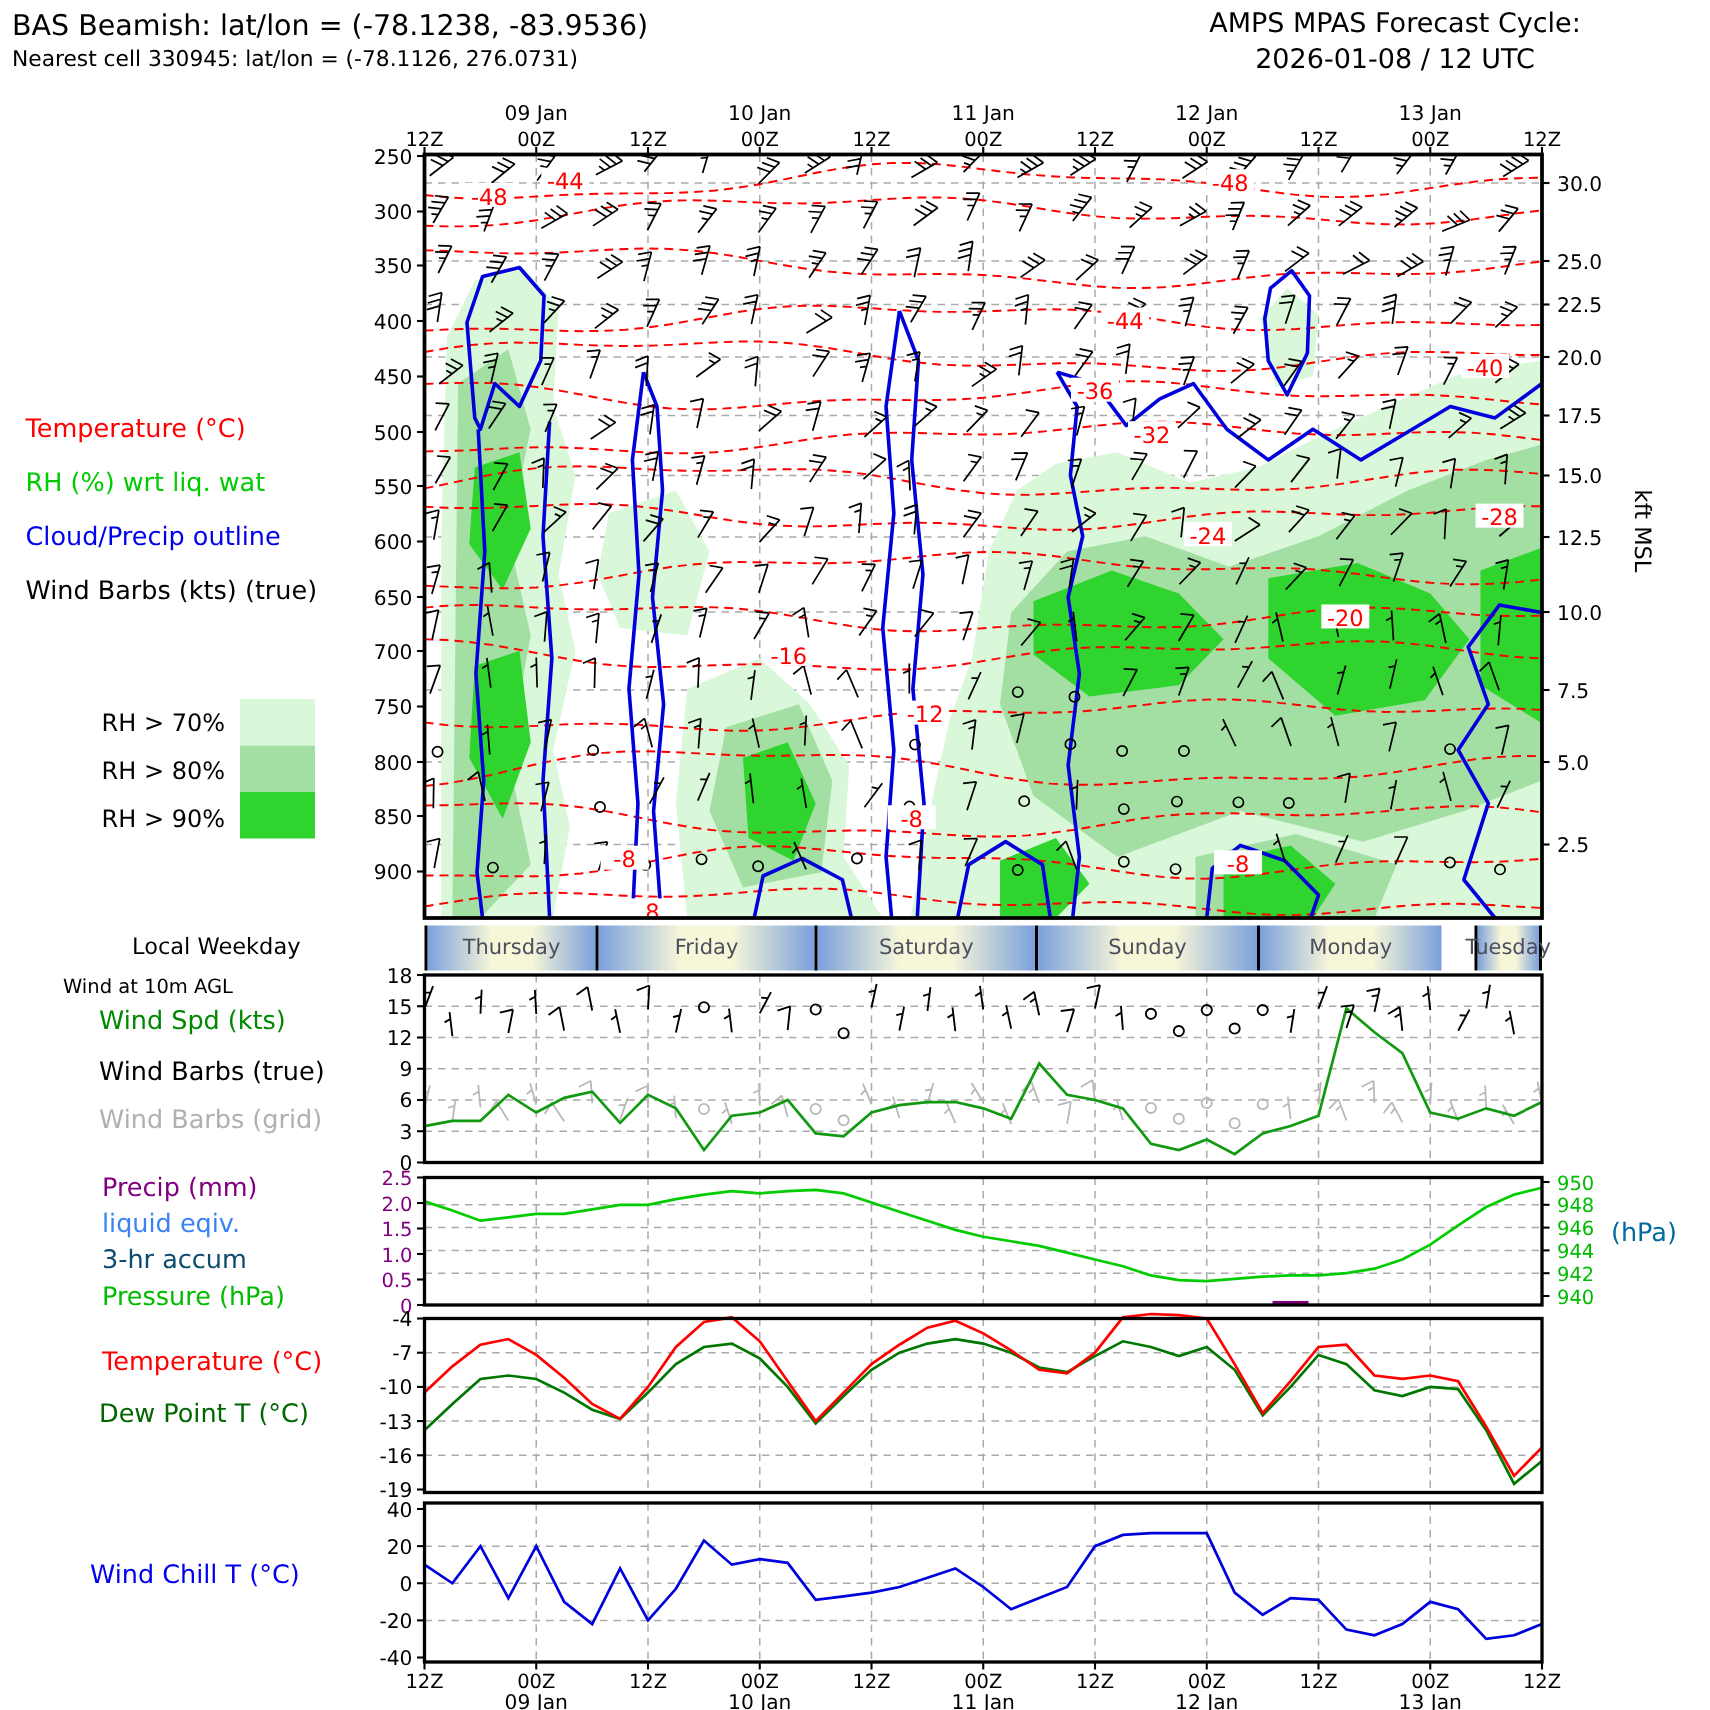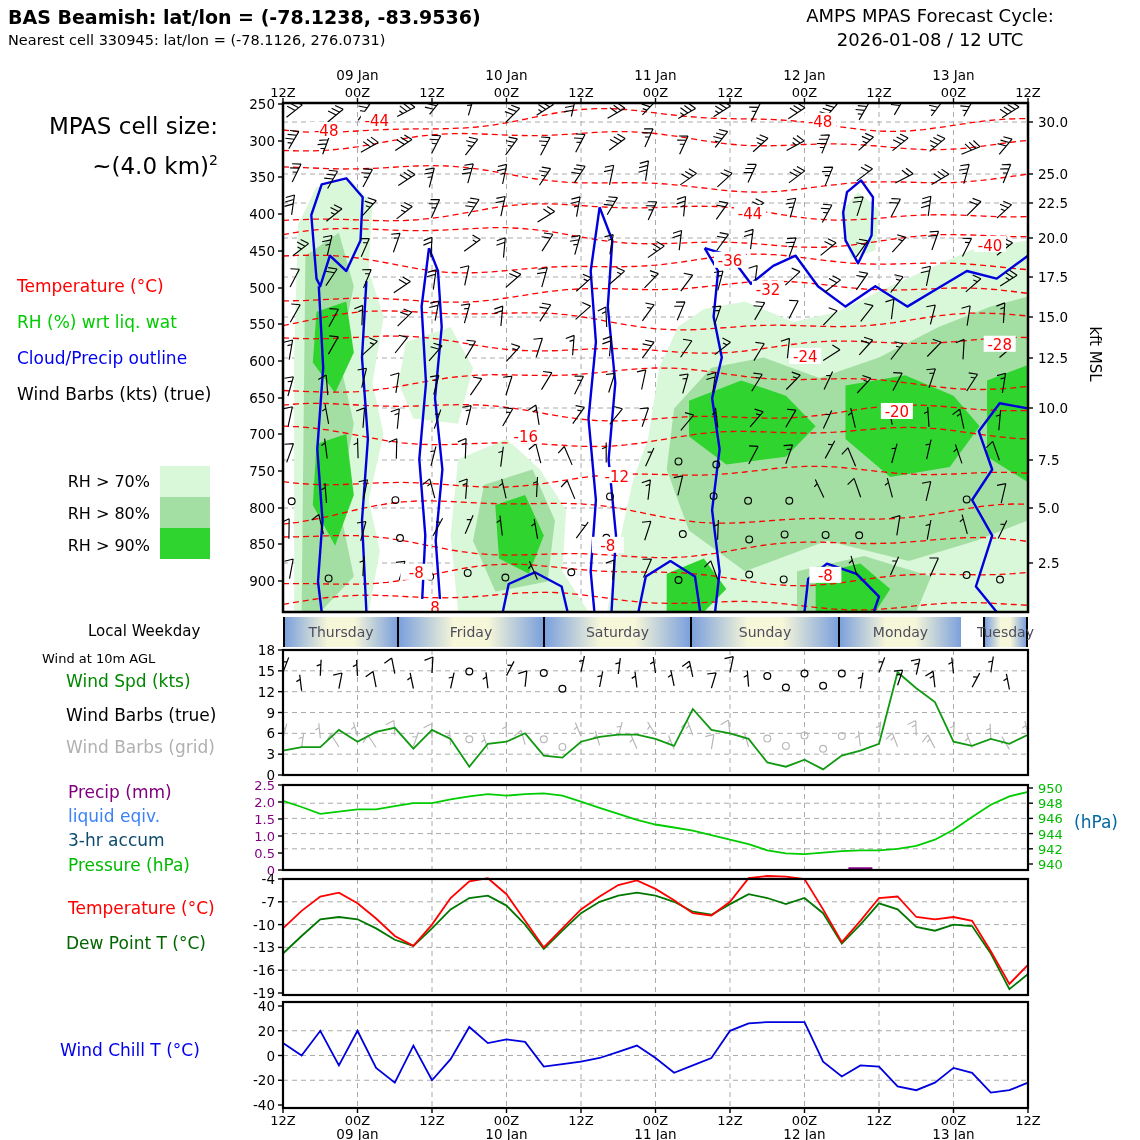"BAS Beamish: lat/lon = (-78.1238," .hdr1 { font-weight: bold -> none }
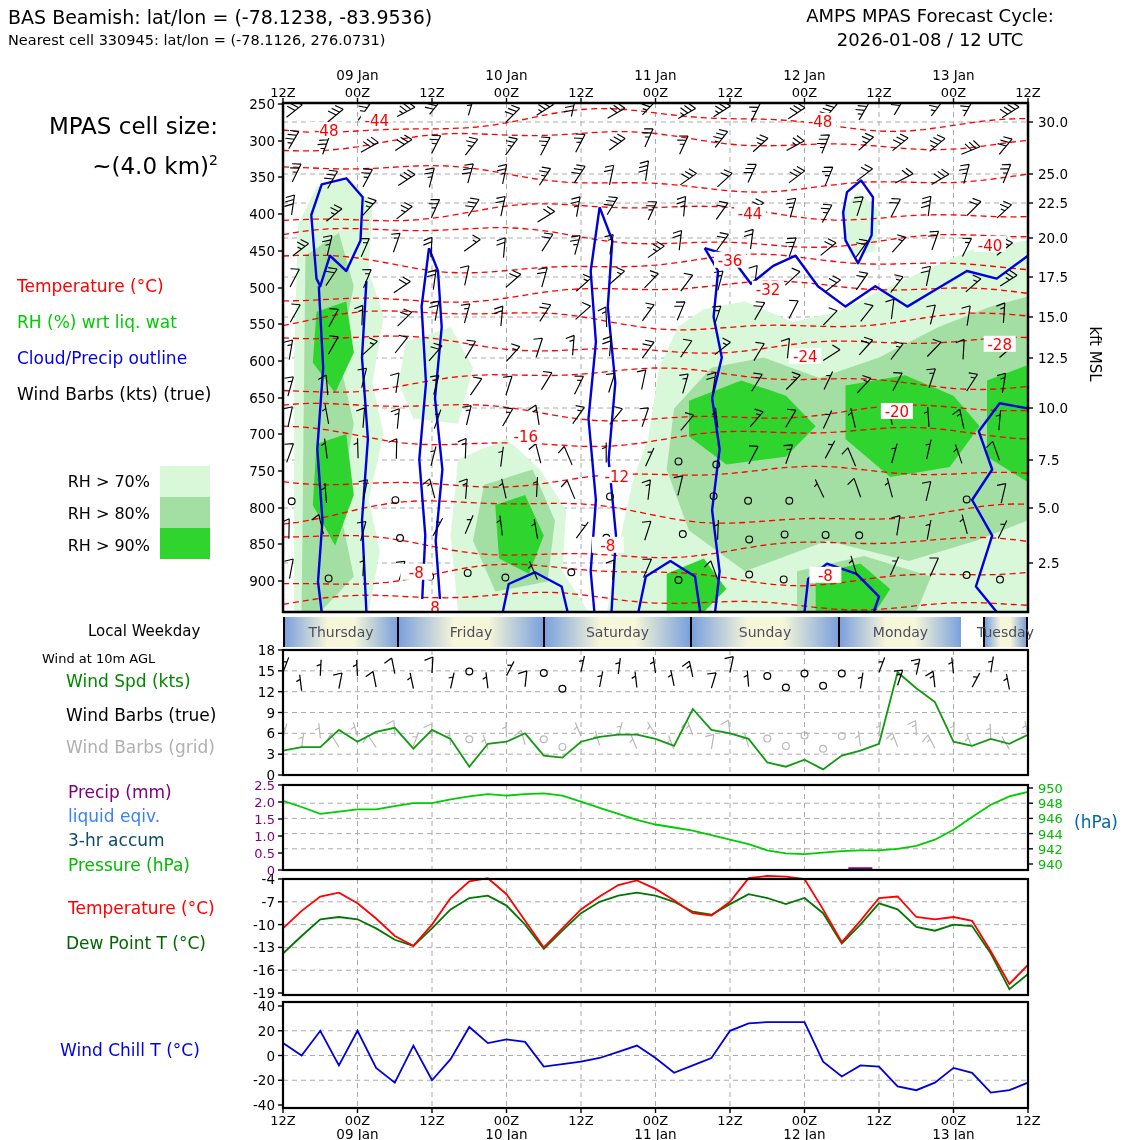"MPAS cell size:" div.abs { html: <div>MPAS cell size:</div> -> none }
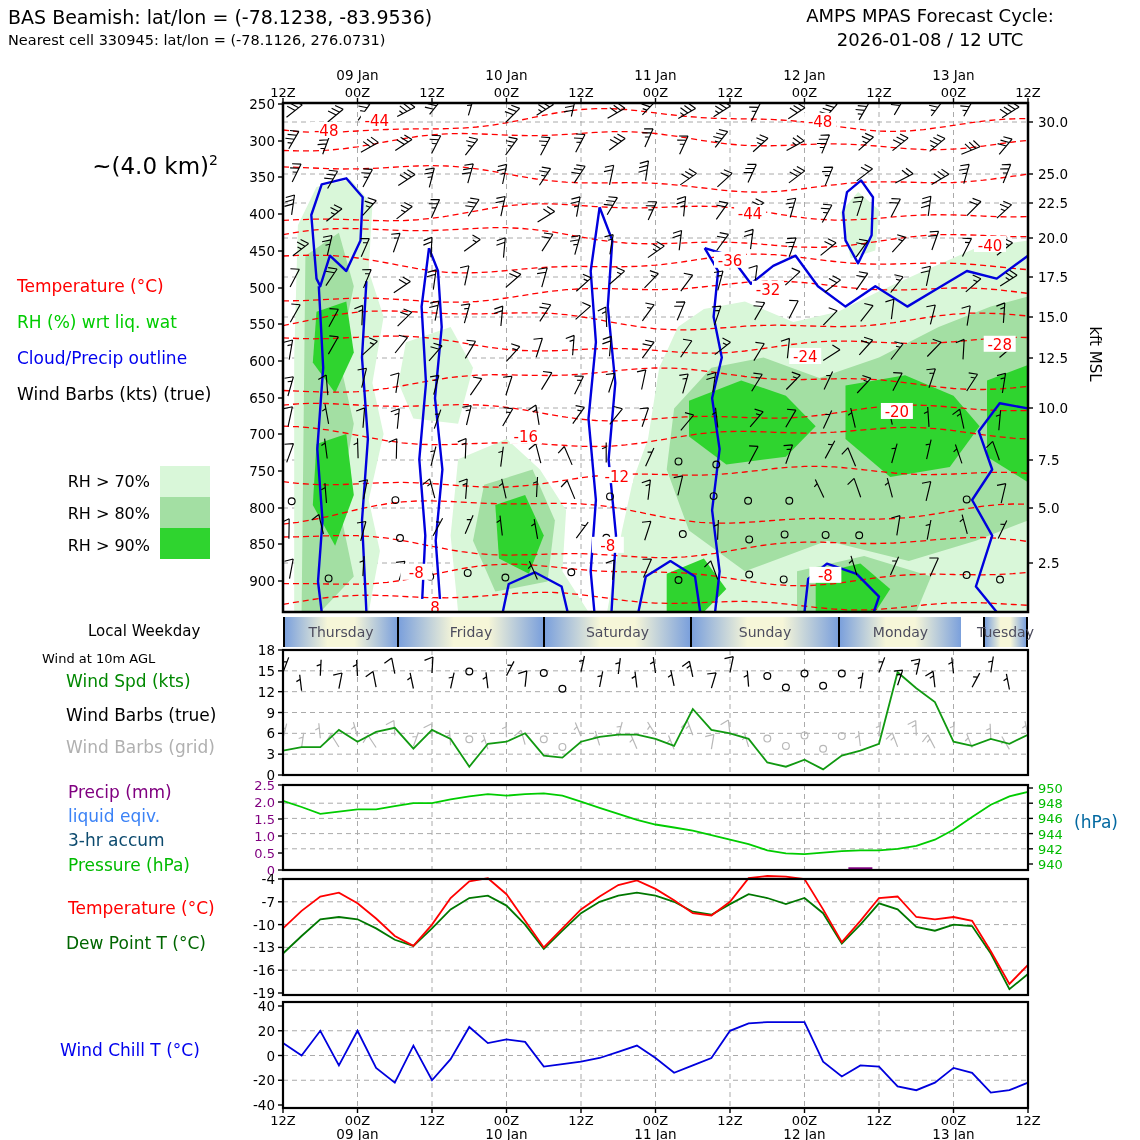"~(4.0 km)2" div.abs { html: <div><span>~(4.0 km)</span><sup>2</sup></div> -> none }
